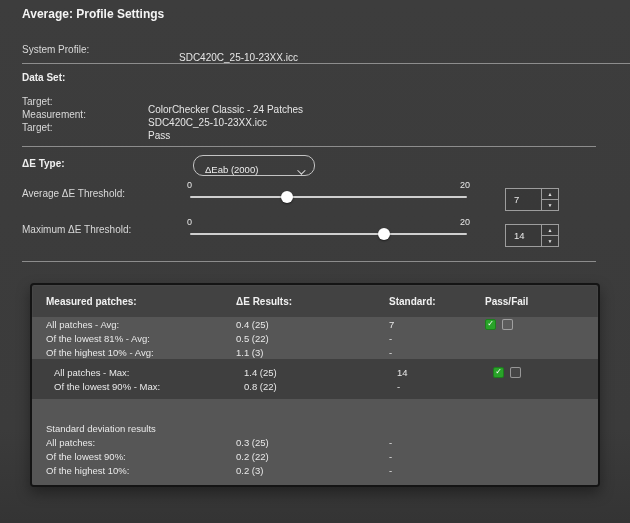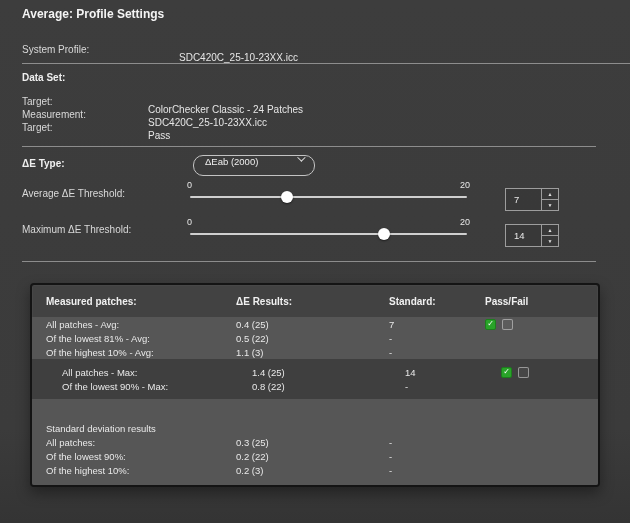"ΔEab (2000)" .dropdown { align-items: flex-start -> flex-end }
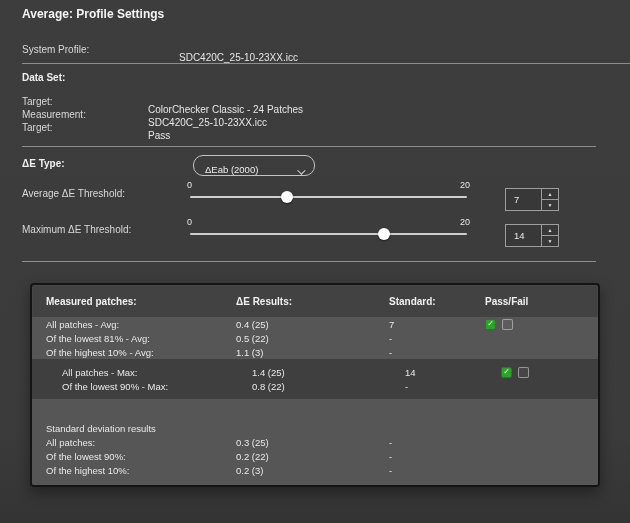"All patches - Max:" .b2 { padding: 6px 16px -> 6px 8px }
